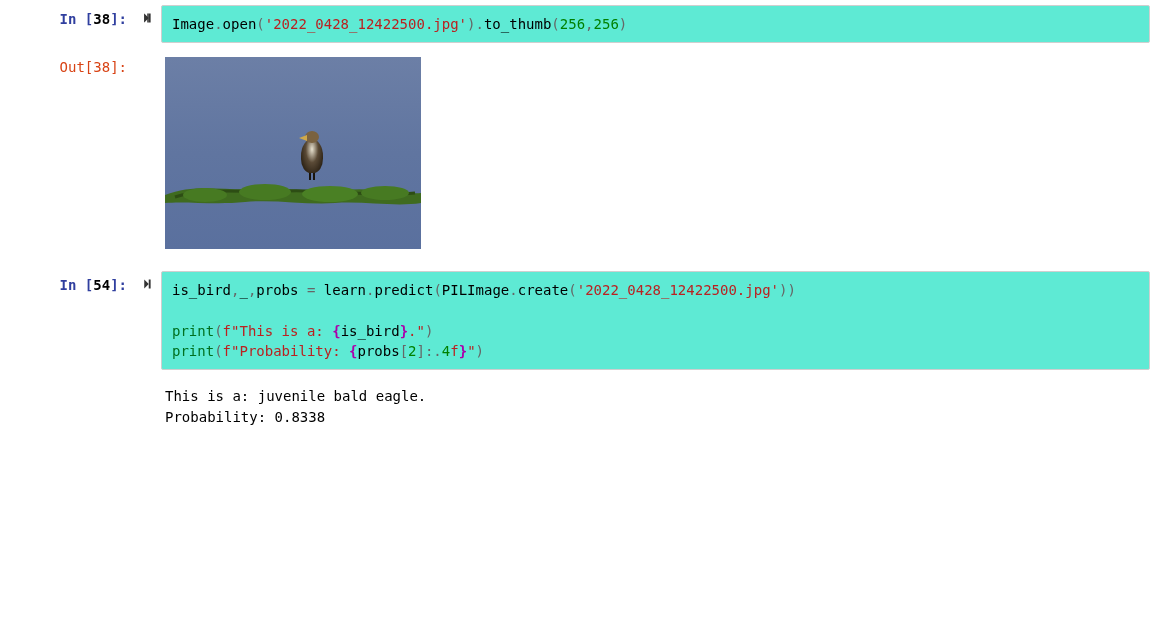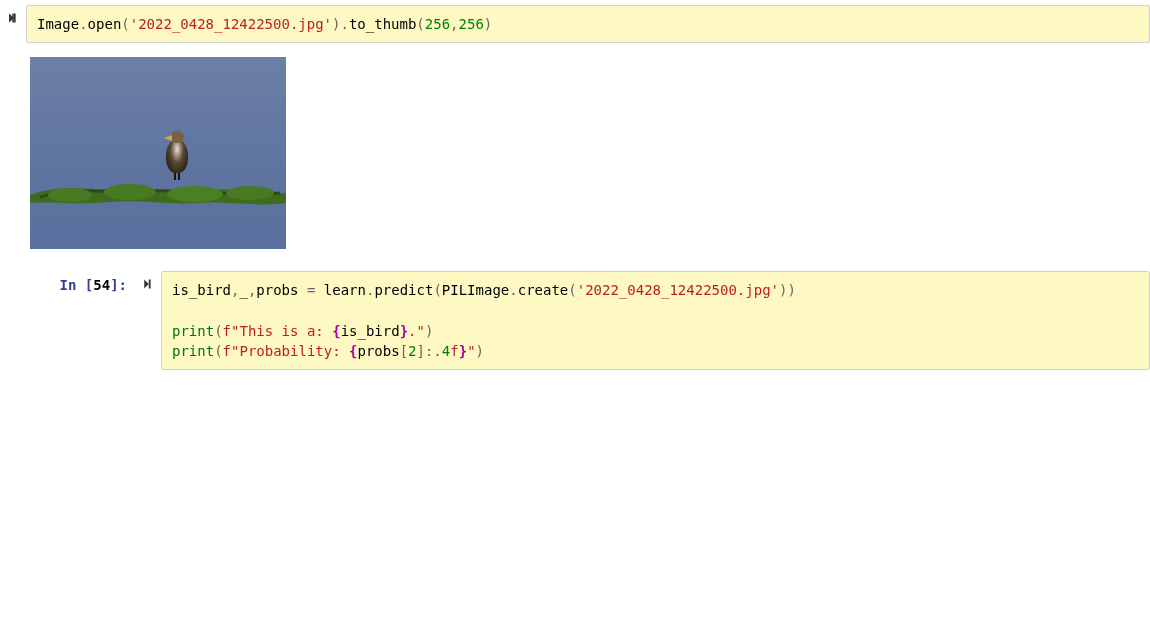"In [38]:" div.prompt-col { html: none -> <div> <span><span>In [</span><span>38</span><span>]:</span></span> </div> }
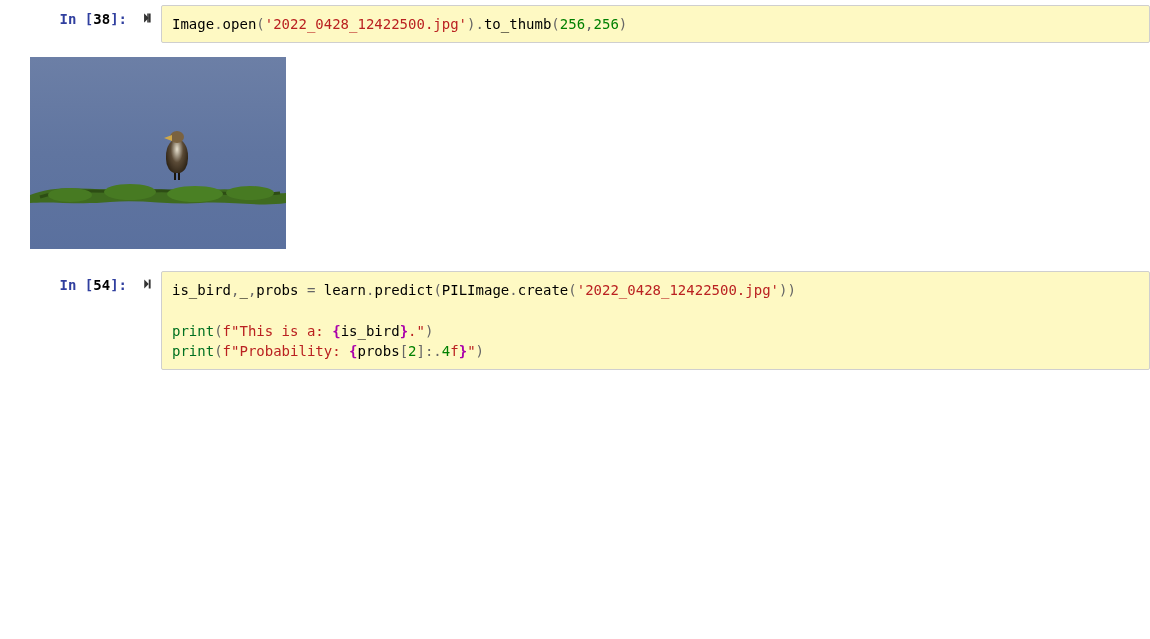"Image.open('2022_0428_12422500.jpg').to_" .code-cell { background: #fef9c3 -> #5eead4 }
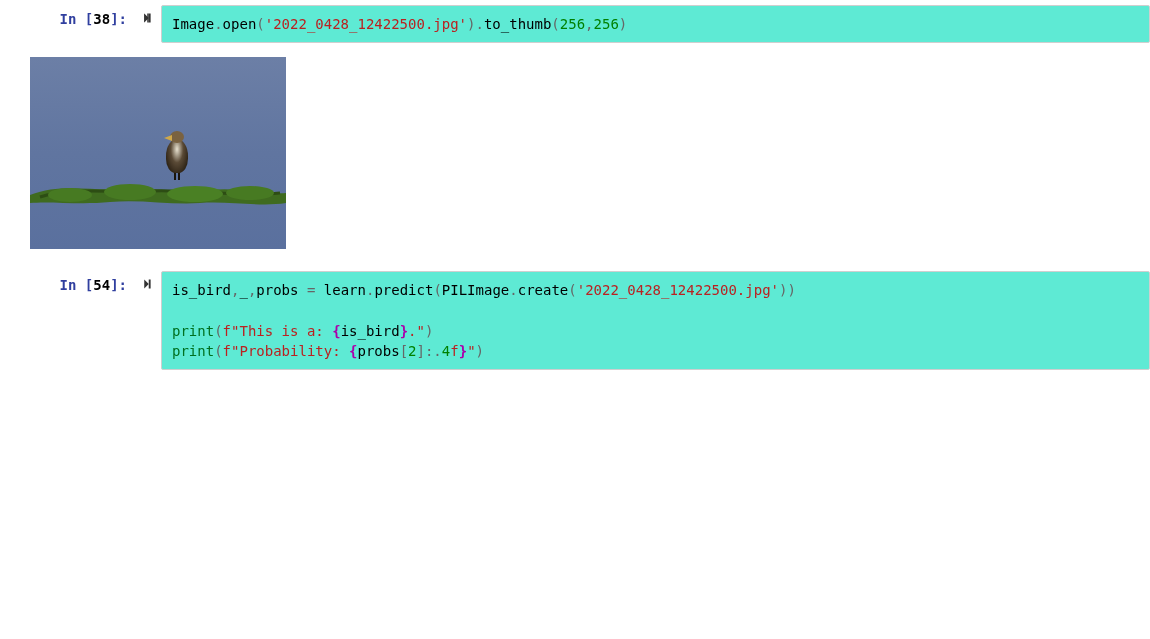"Out[38]:" div.prompt-col { html: none -> <div> <span><span>Out[</span><span>38</span><span>]:</span></span> </div> }
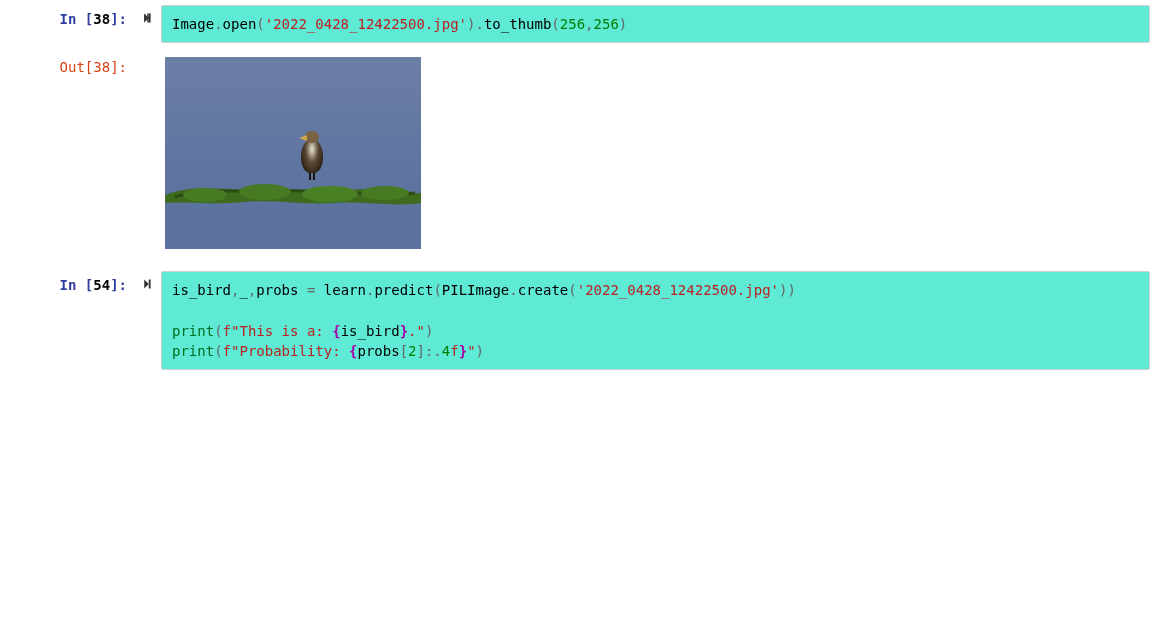"This is a: juvenile bald" div.content-col { html: none -> <div> <div>This is a: juvenile bald eagle. Probability: 0.8338</div> </div> }
